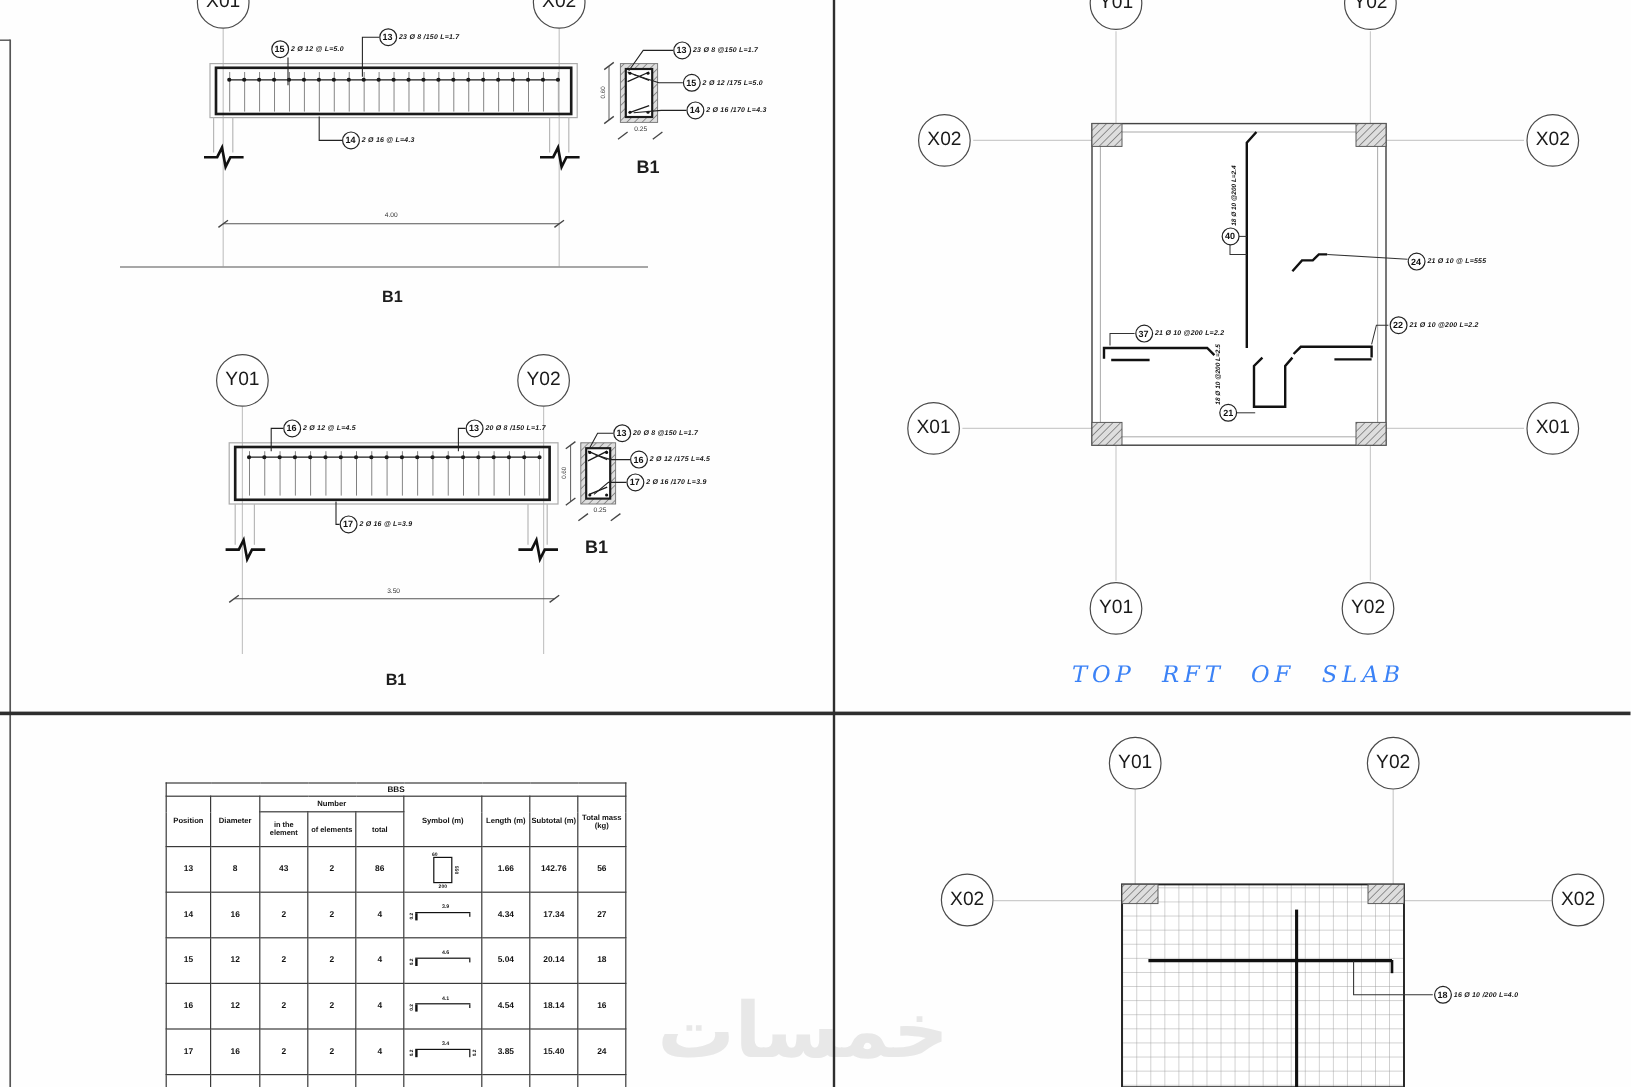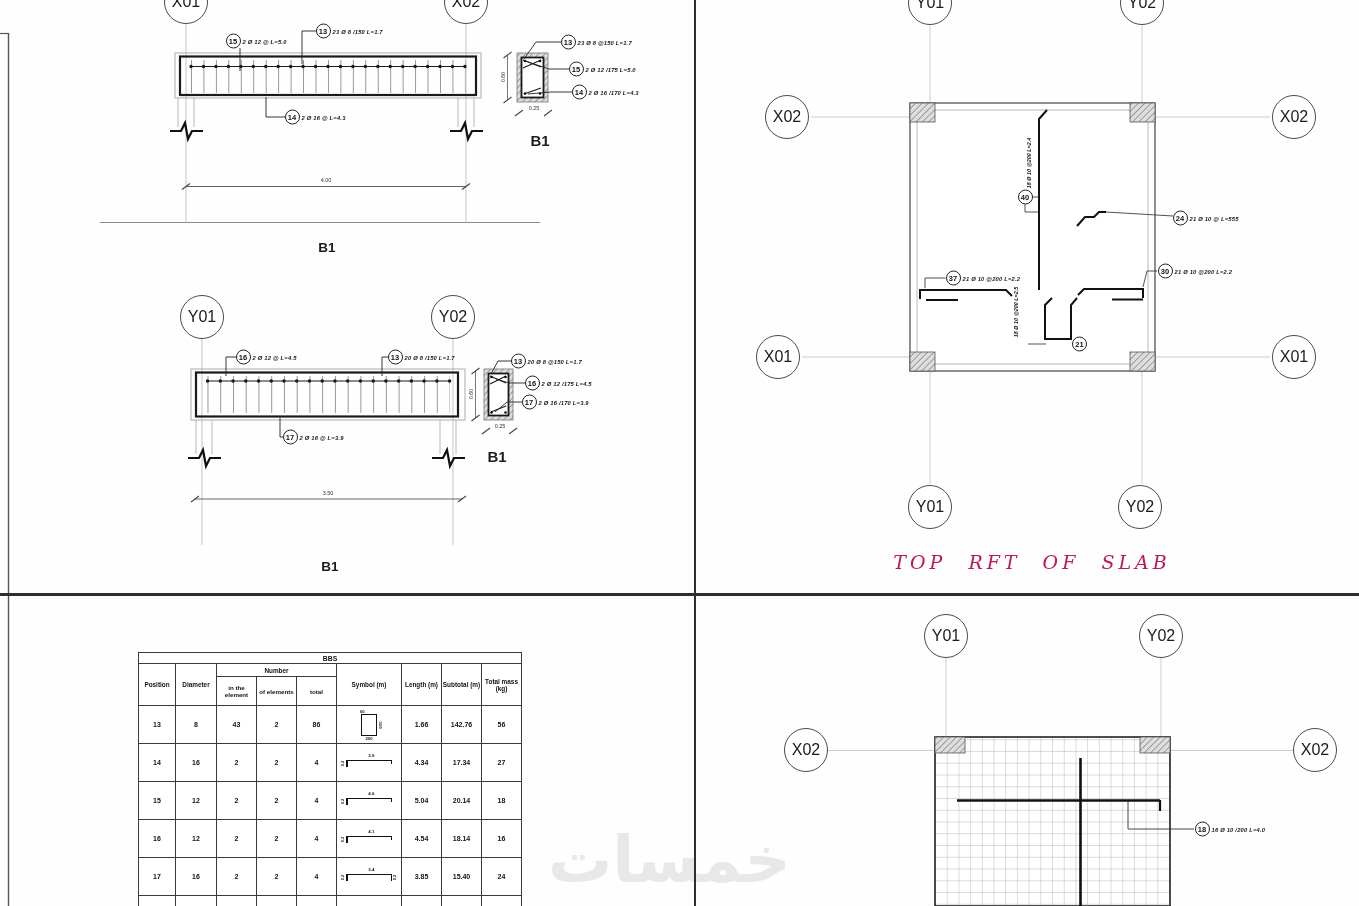"30" span.cn { text: 30 -> 22 }
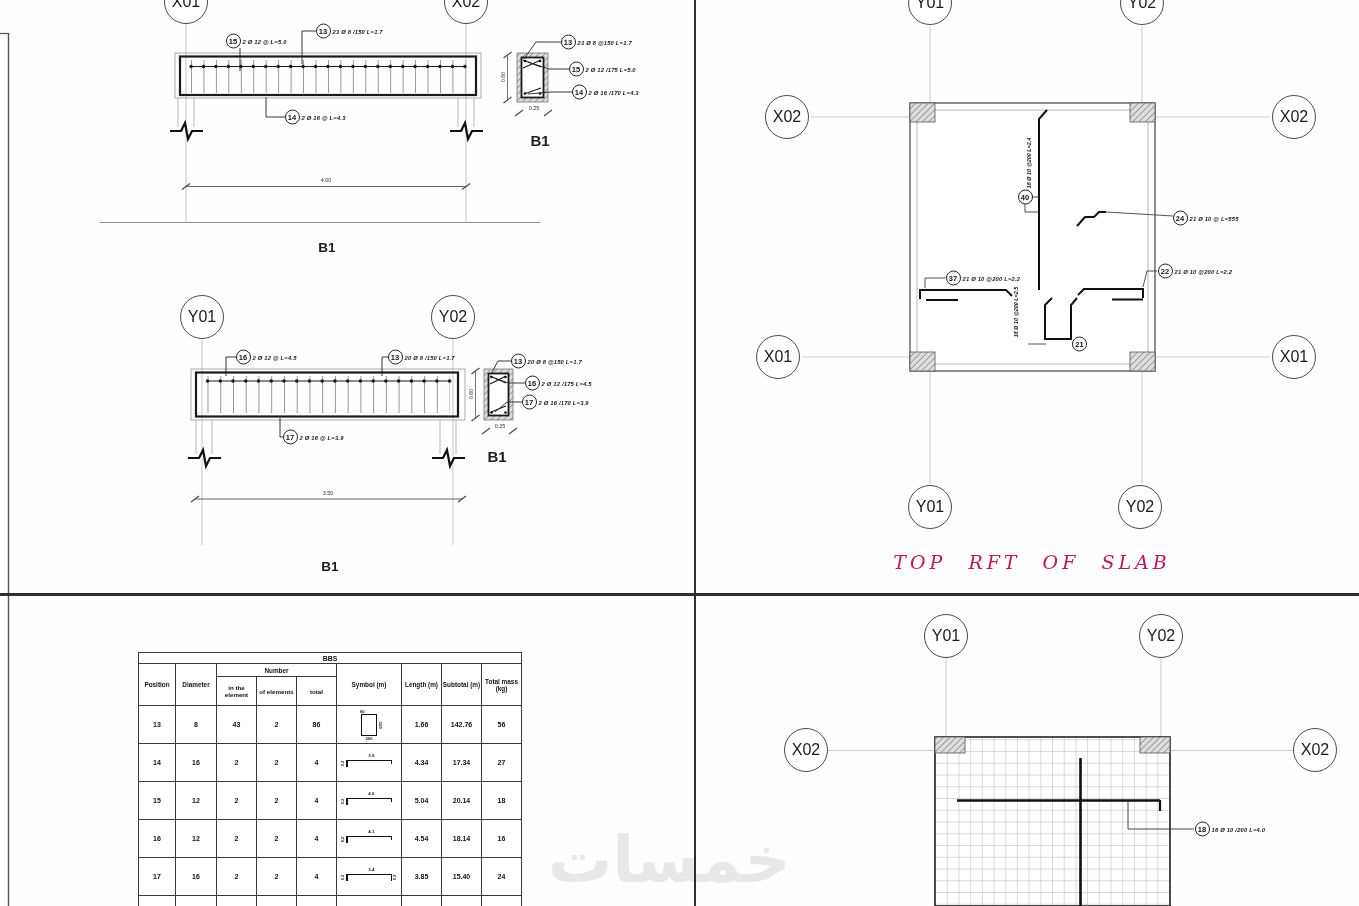"21" div.co { left: 1072px -> 1016px }
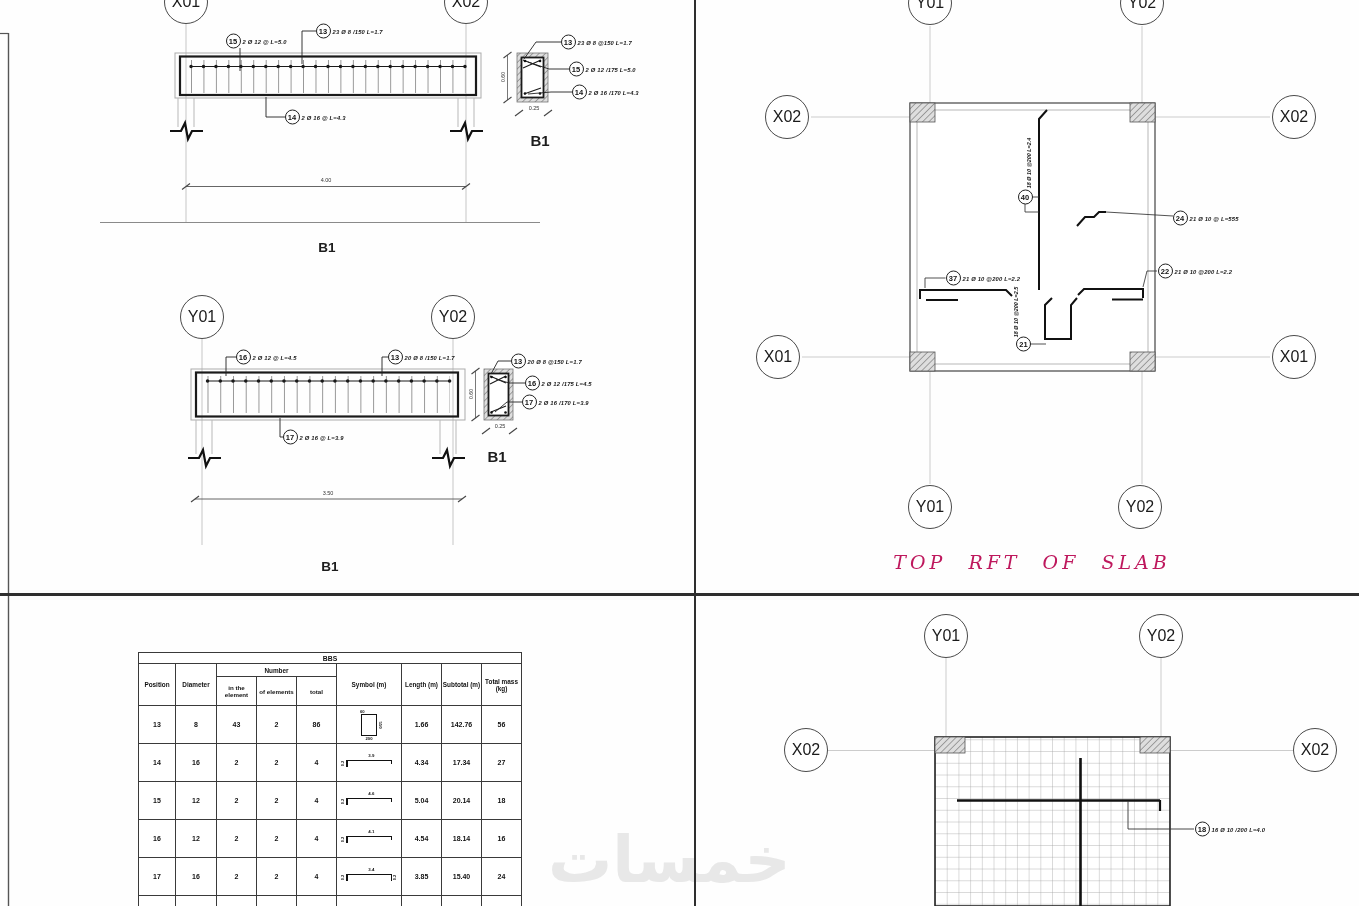"TOP RFT OF SLAB" .ptitle { color: #be185d -> #3b82f6 }
